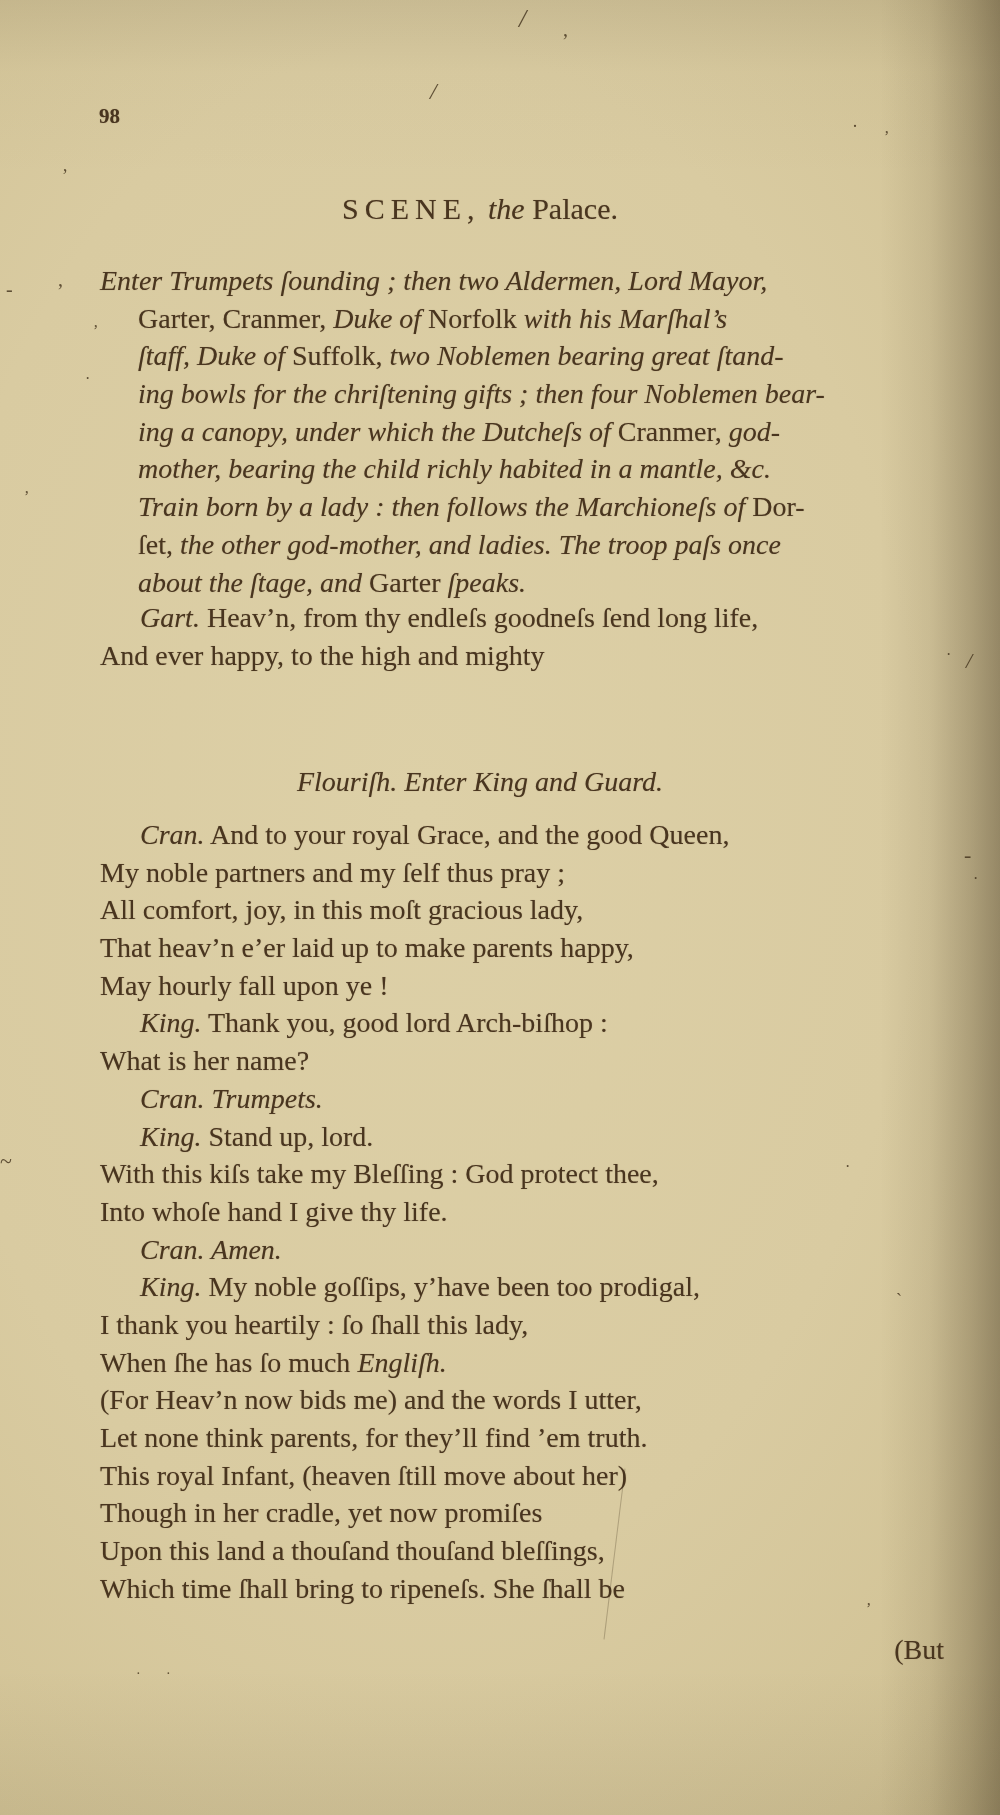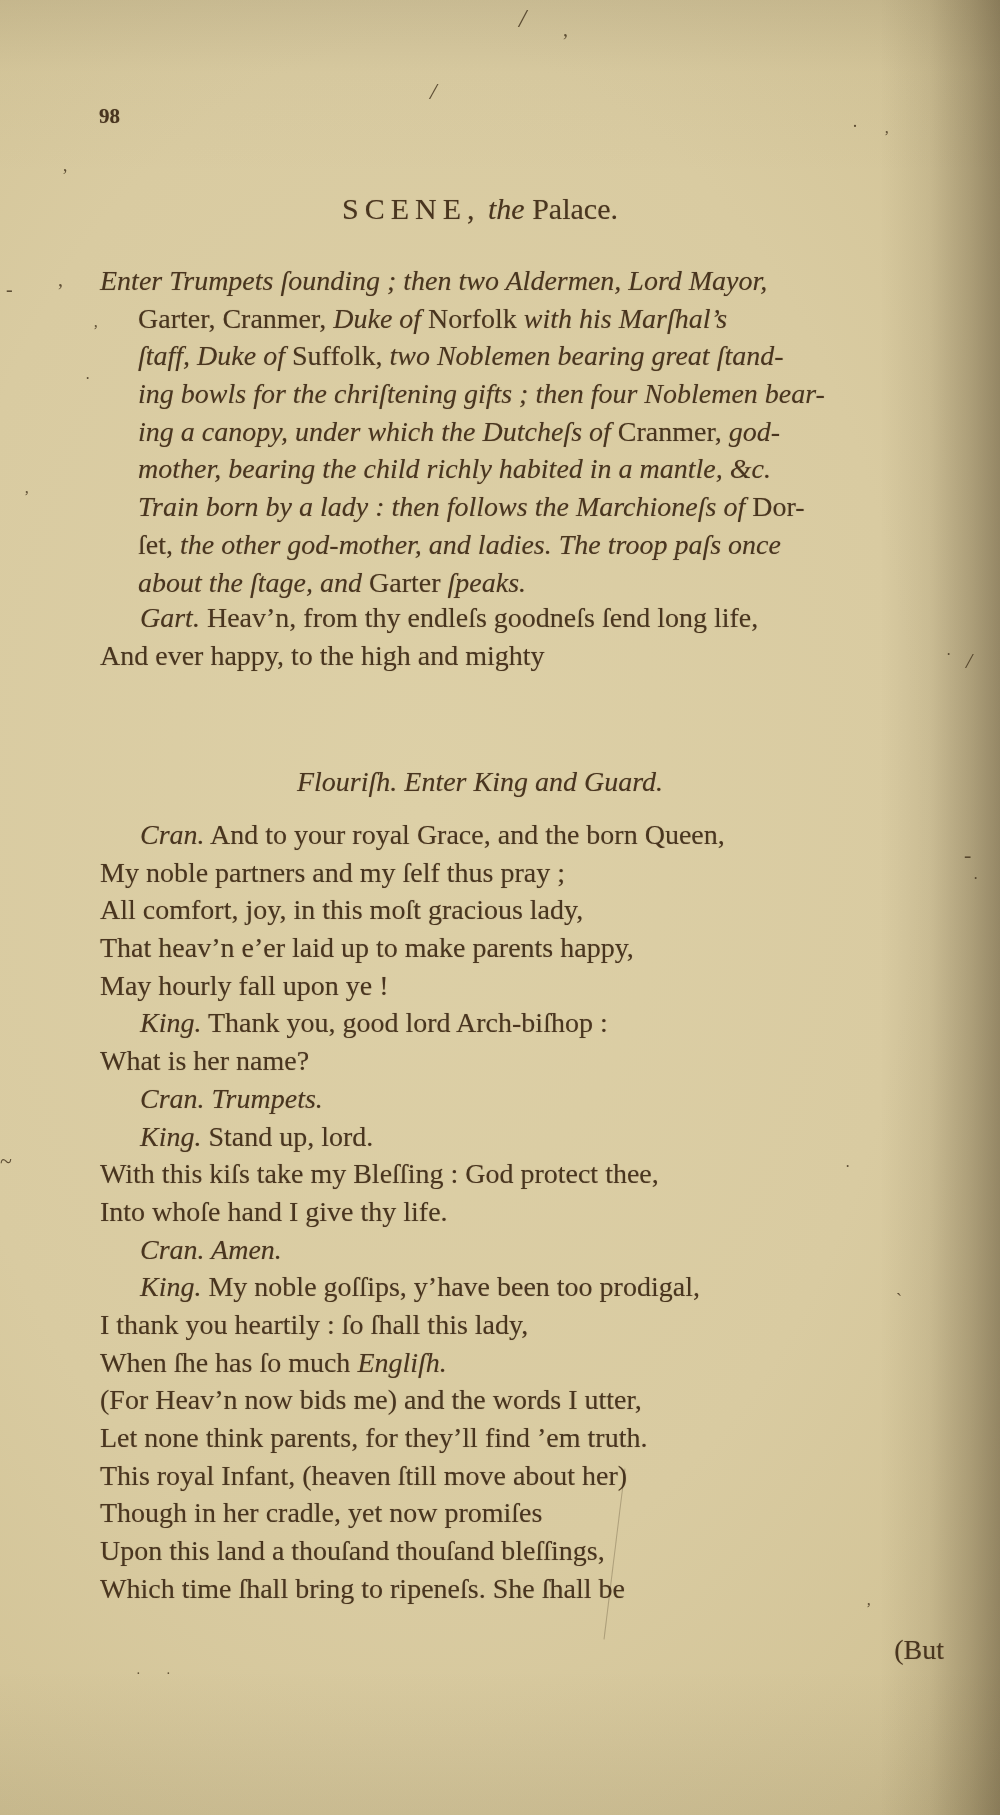"And to your royal Grace," span.seg { text: born -> good }
